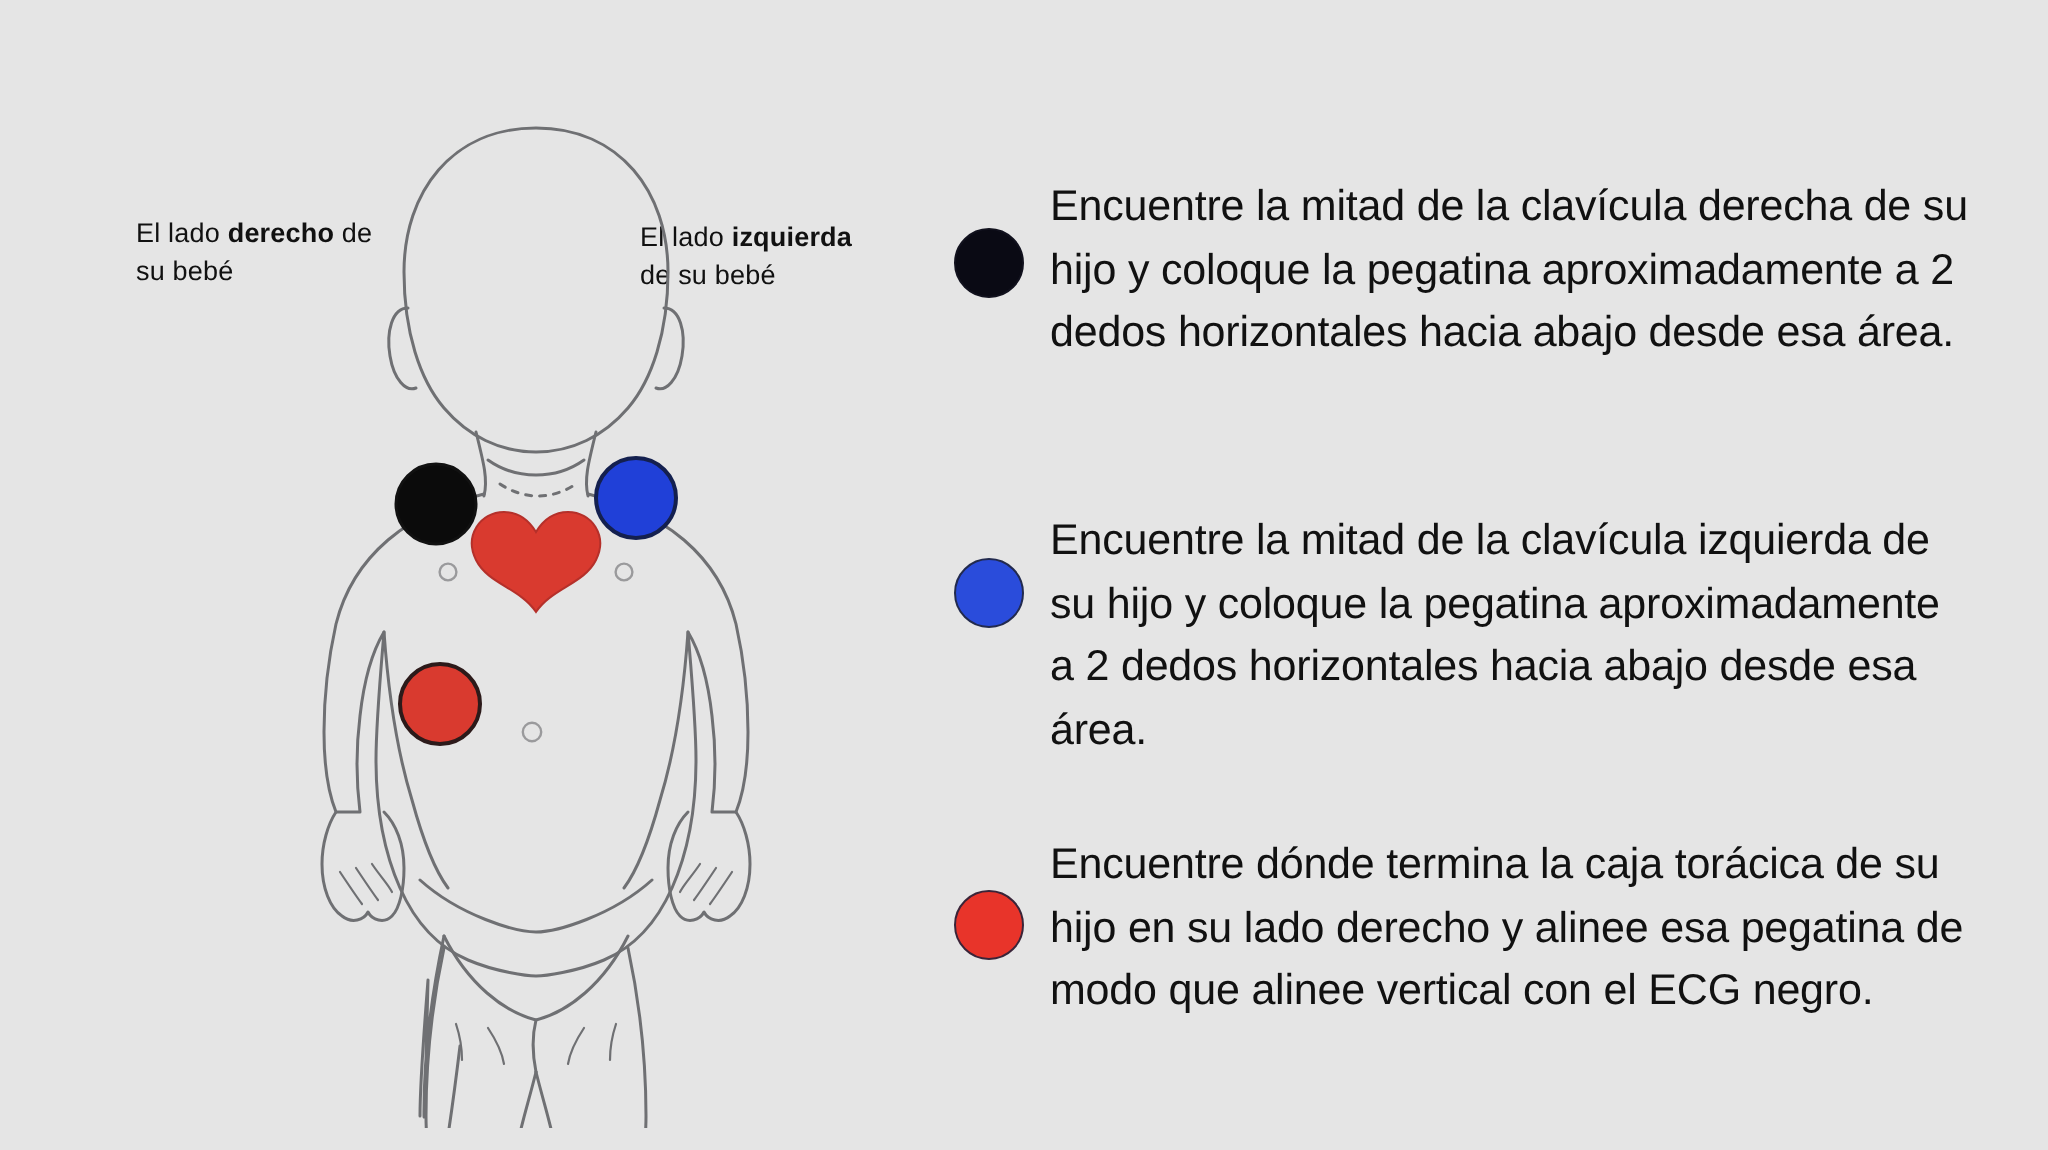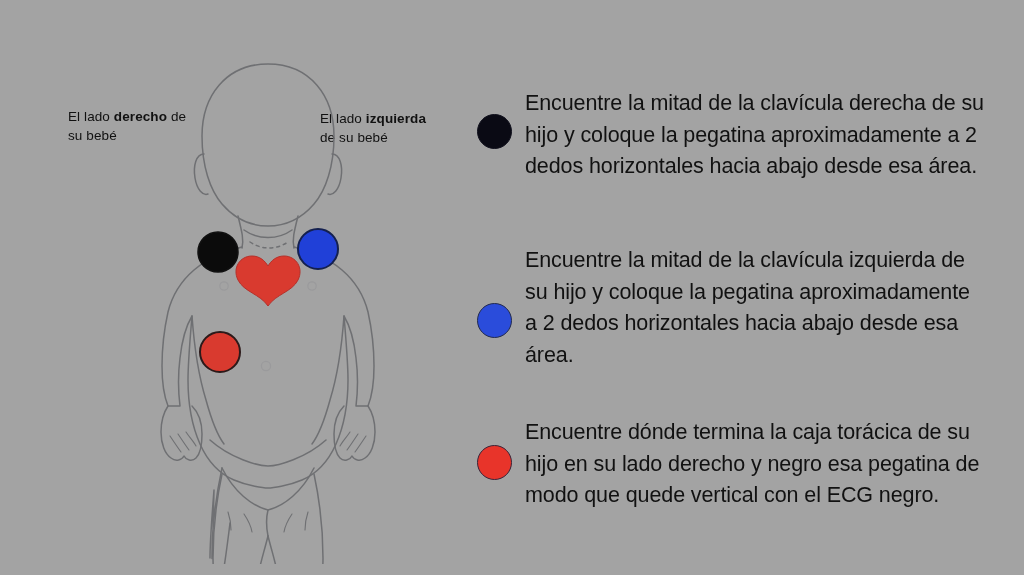"El lado derecho de su" #slide { background: #a3a3a3 -> #e5e5e5 }
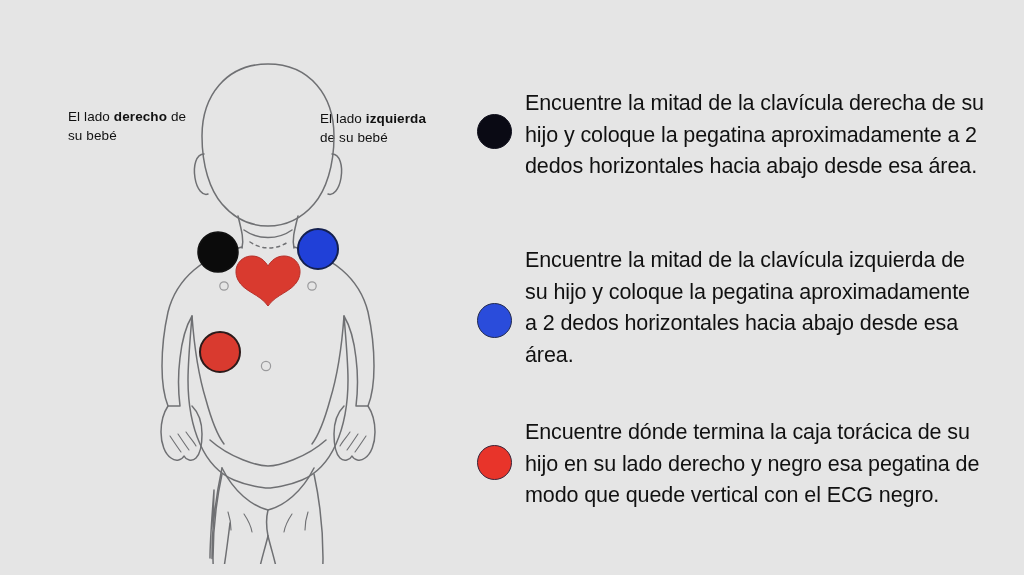"Encuentre la mitad de la clavícula izquierda" #instruction-2 { align-items: center -> none; top: 245px -> 255px }
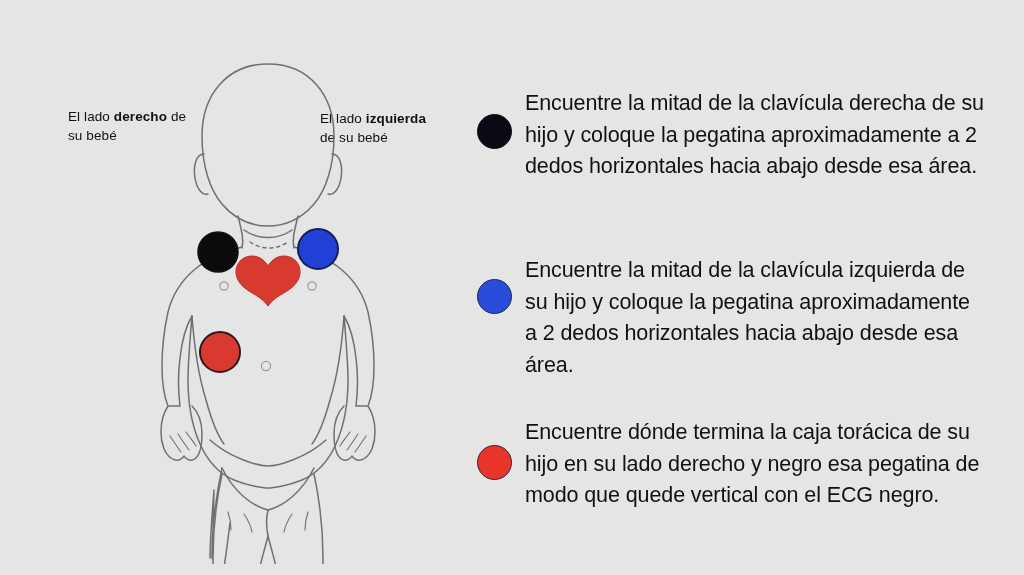"Encuentre dónde termina la caja" span.instruction-text { text: negro esa pegatina de modo que quede -> alinee esa pegatina de modo que alinee }
